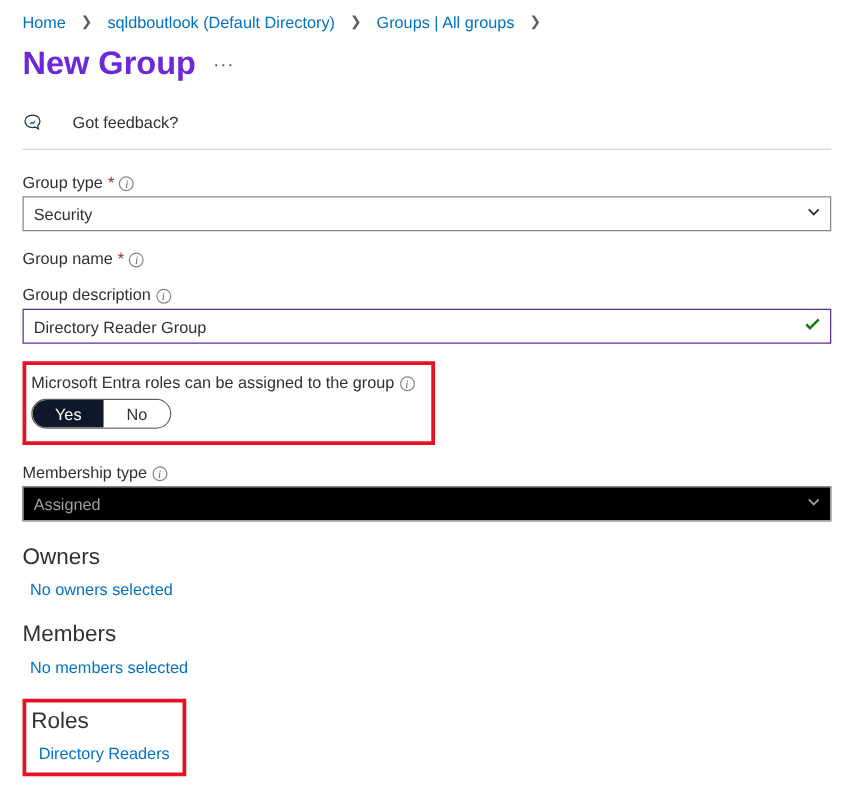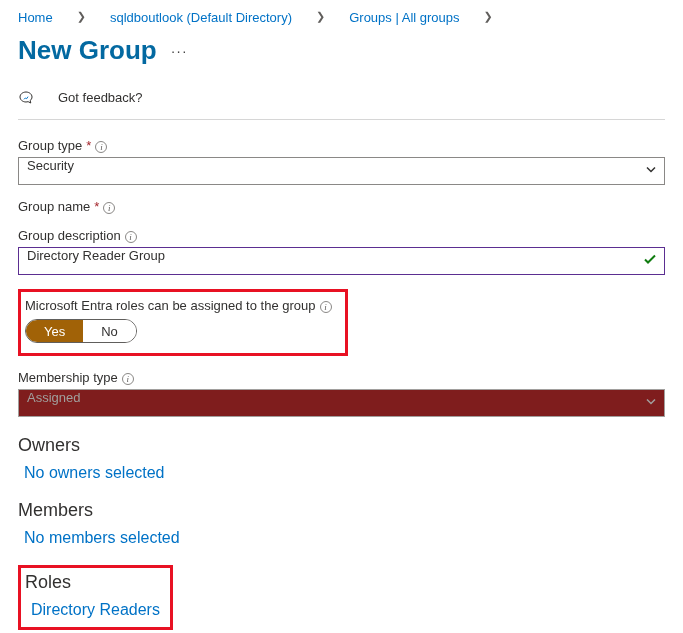"Home" .breadcrumb { align-items: flex-start -> center; gap: 24px -> 12px }
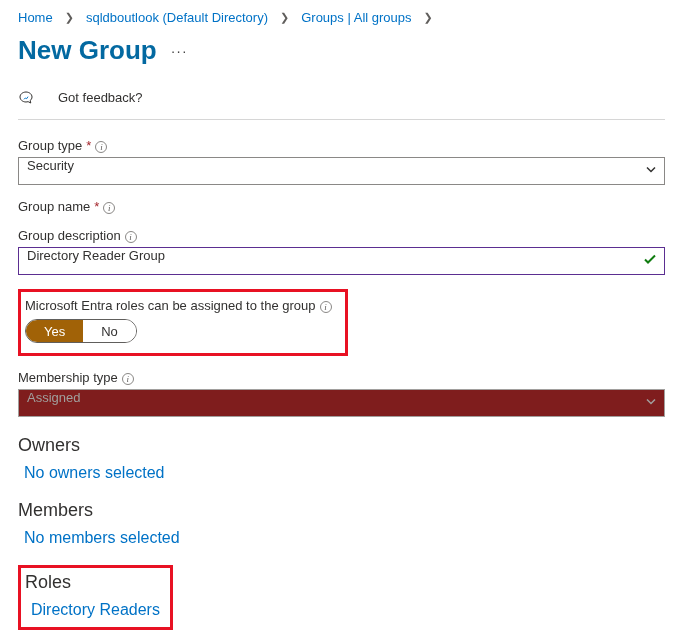"New Group" .page-title { color: #0369a1 -> #6d28d9 }
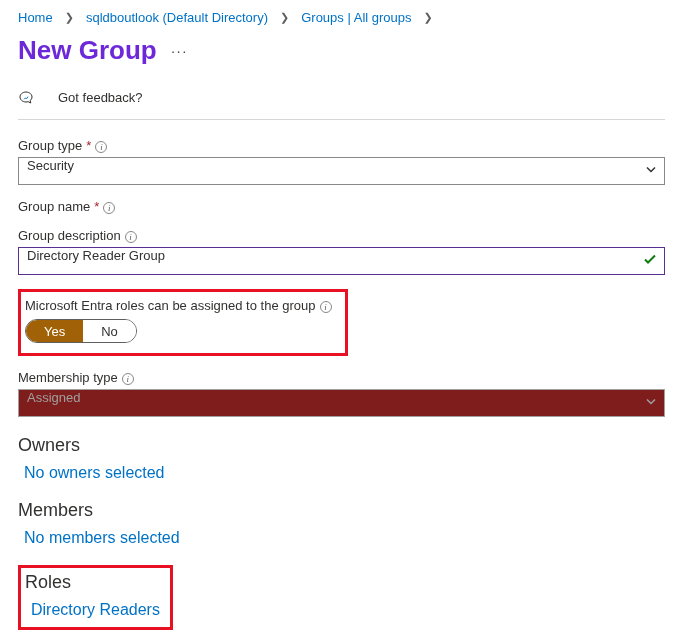"Security" .select-box, .input-box { align-items: none -> center }
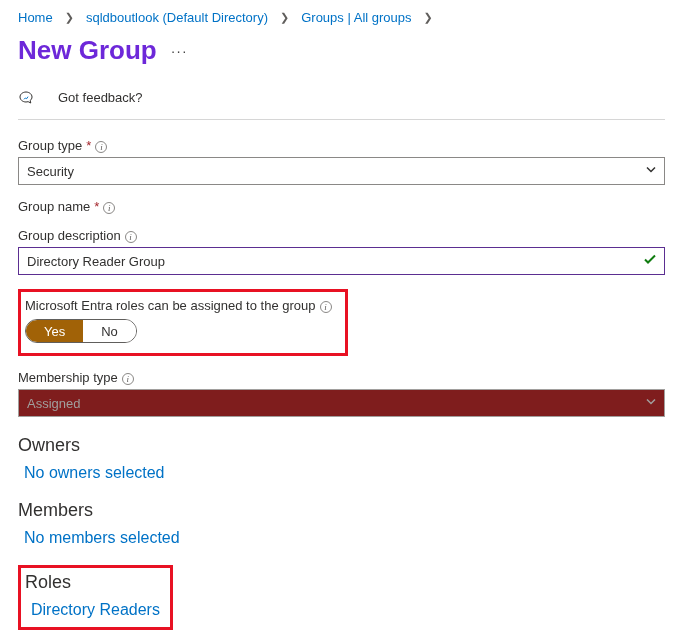"Yes" .toggle-opt.active { background: #a16207 -> #0f172a }
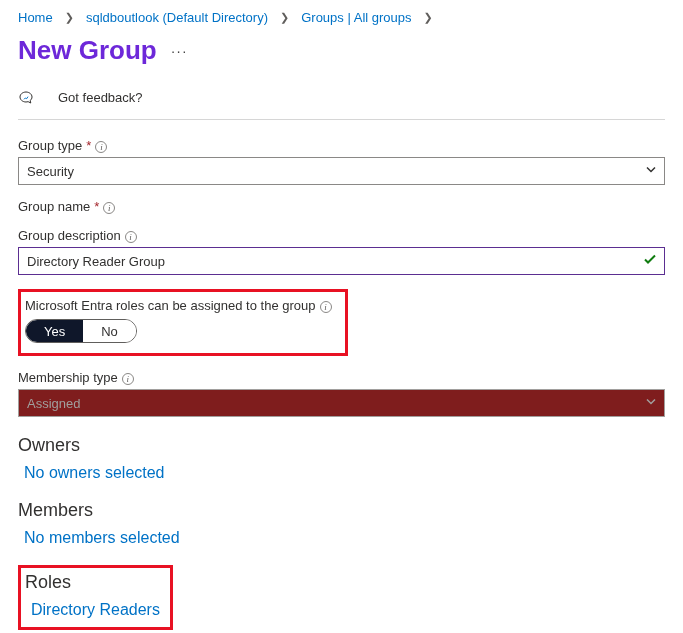"Assigned" .input-box.disabled { background: #7f1d1d -> #000000 }
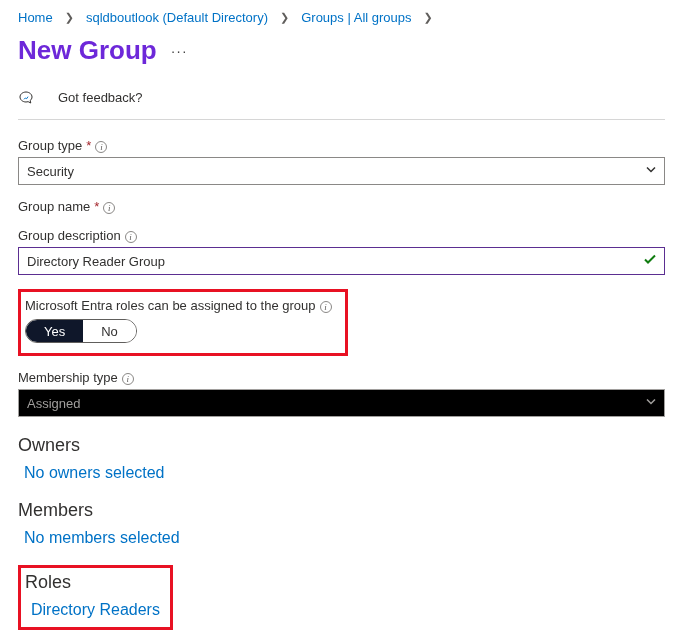"No owners selected" .link-value { font-size: 16px -> 13px }
